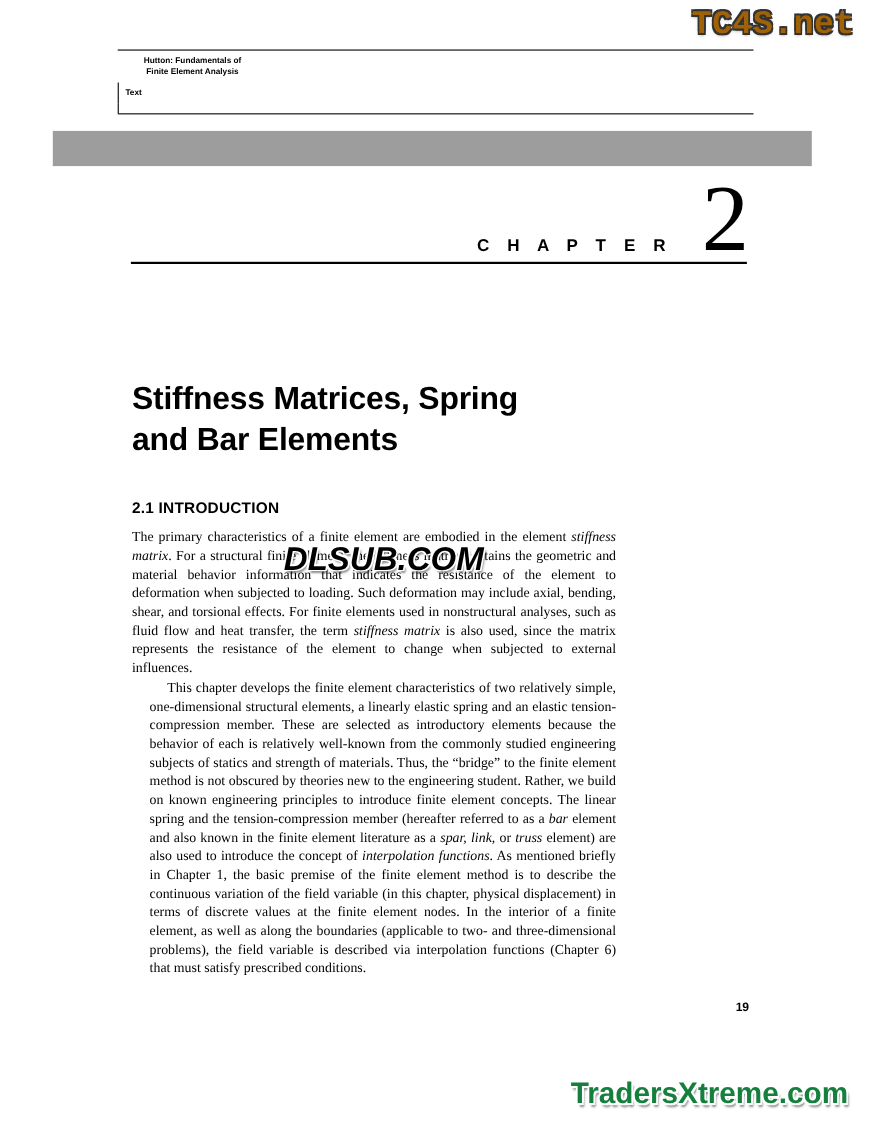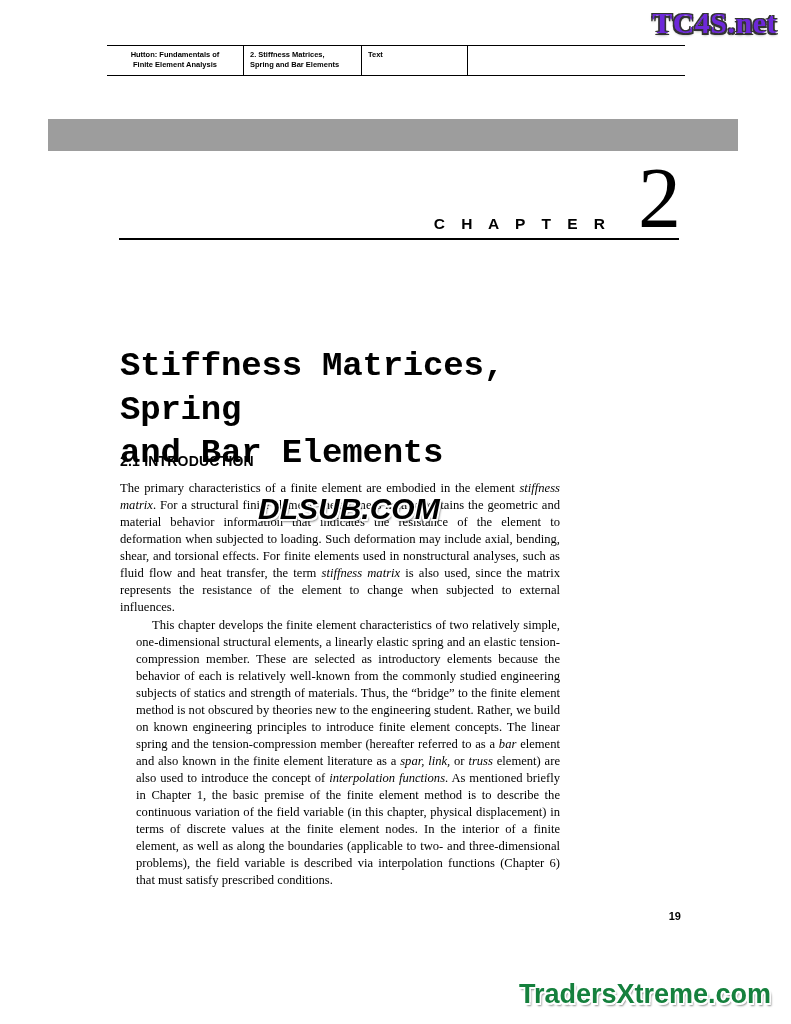"TC4S.net" .wm-topright { color: #6d28d9 -> #a16207; font-family: Liberation Serif, serif -> Liberation Mono, monospace }
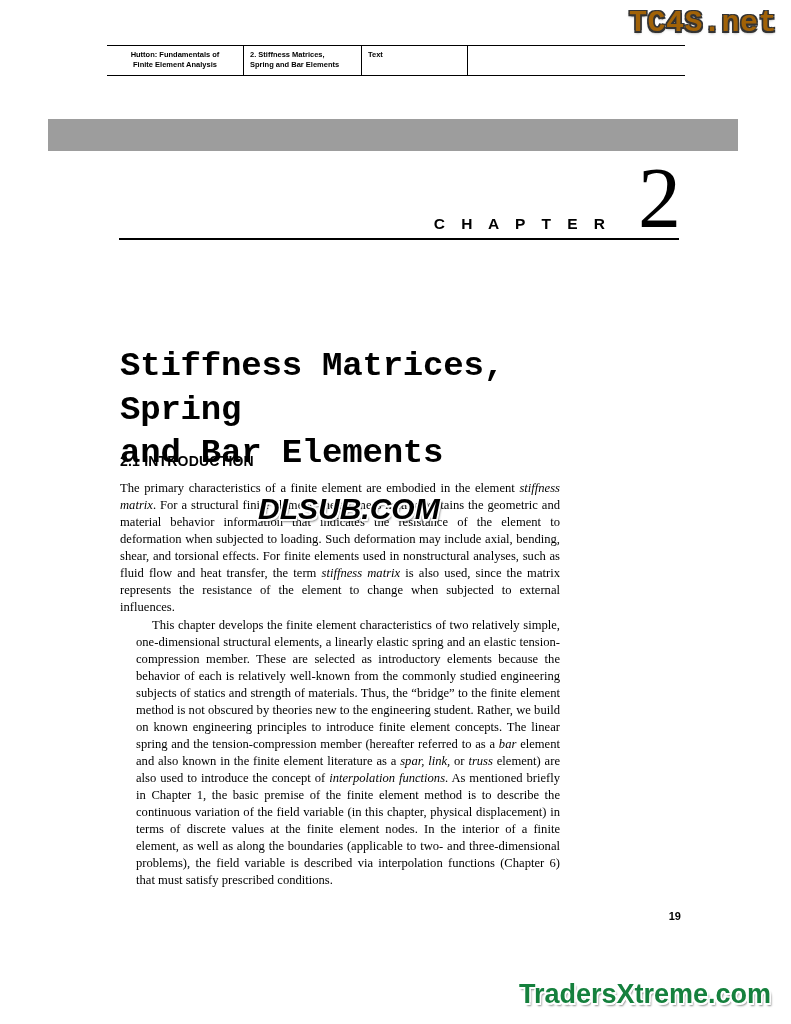"Hutton: Fundamentals of" .runhead { flex-direction: none -> column }
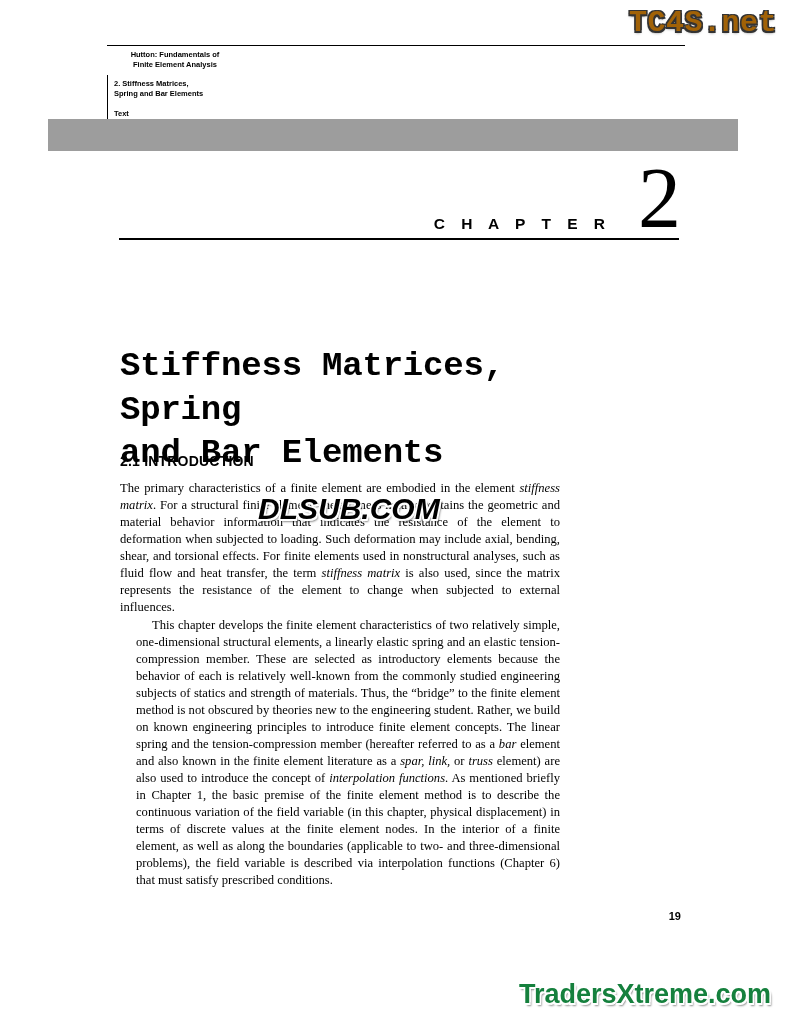"2. Stiffness Matrices," div.cell { html: <div> <div>2. Stiffness Matrices,</div> <div>Spring and Bar Elements</div> </div> -> none }
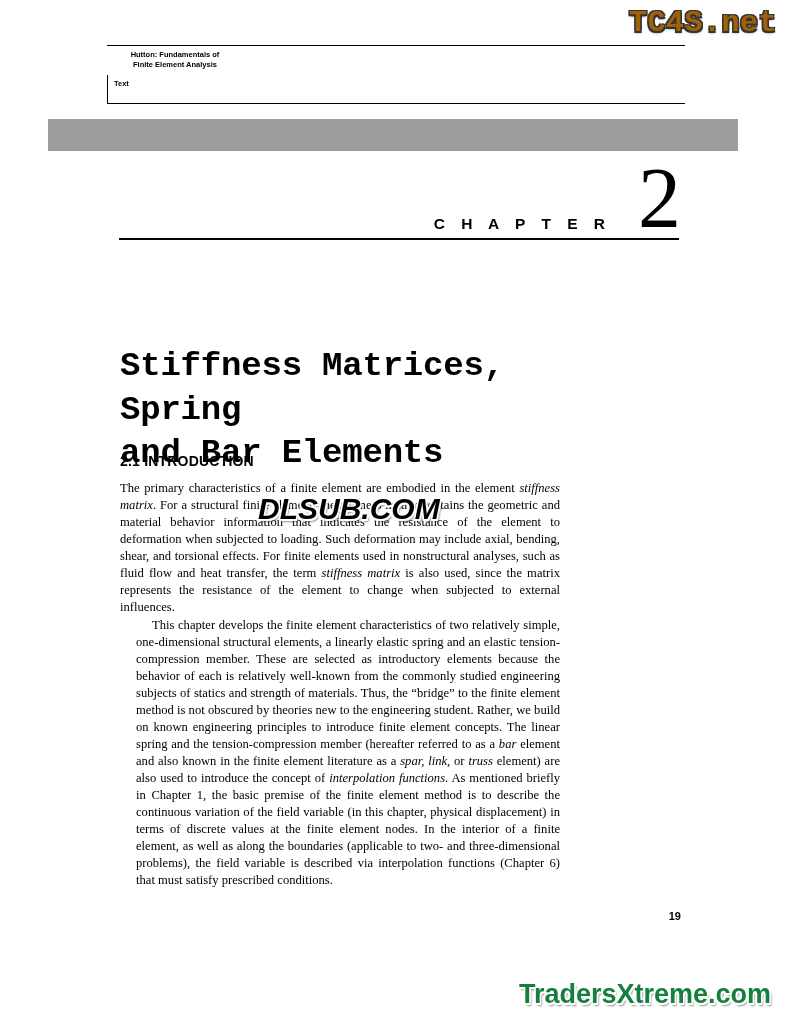"Stiffness Matrices, Spring" .title { font-family: Liberation Mono, monospace -> Liberation Sans, sans-serif; font-size: 34px -> 29px }
